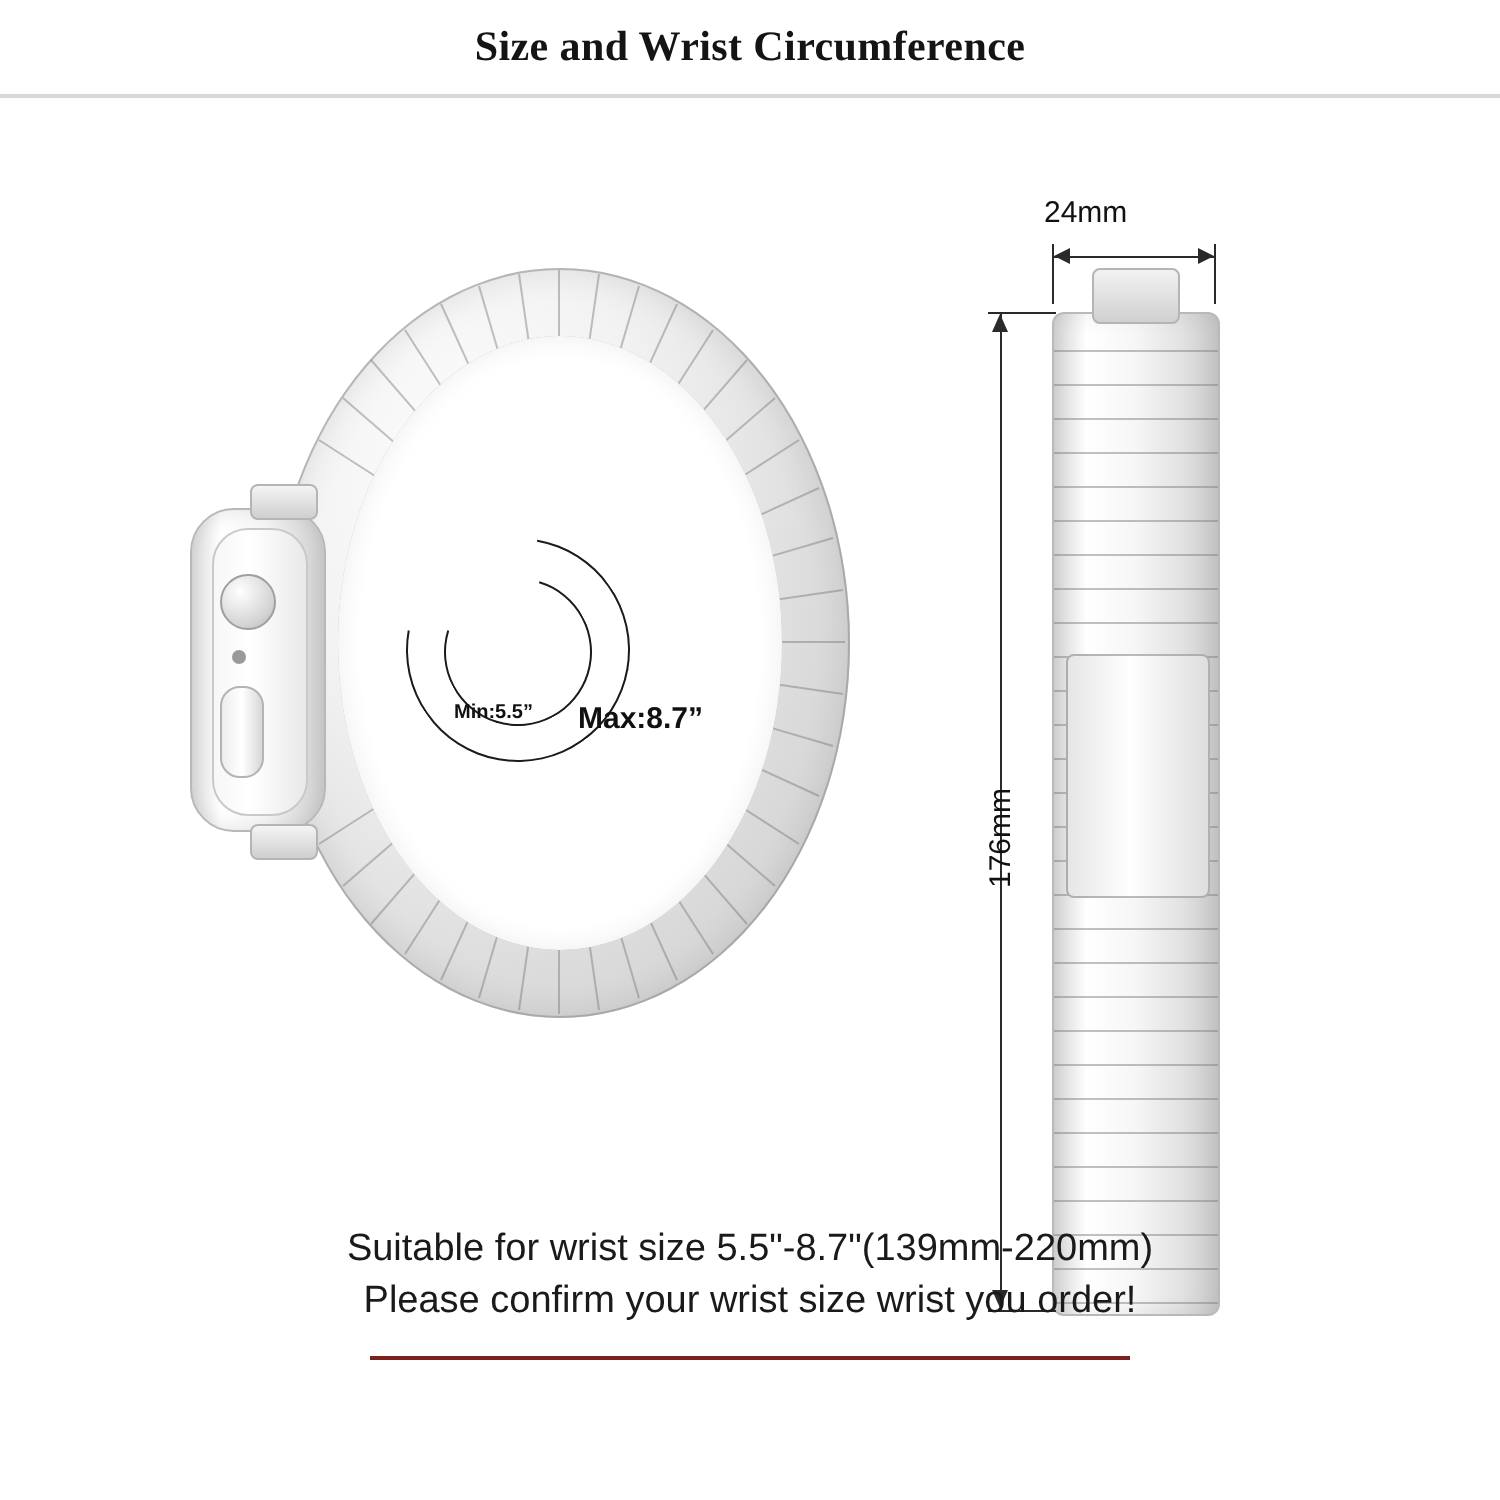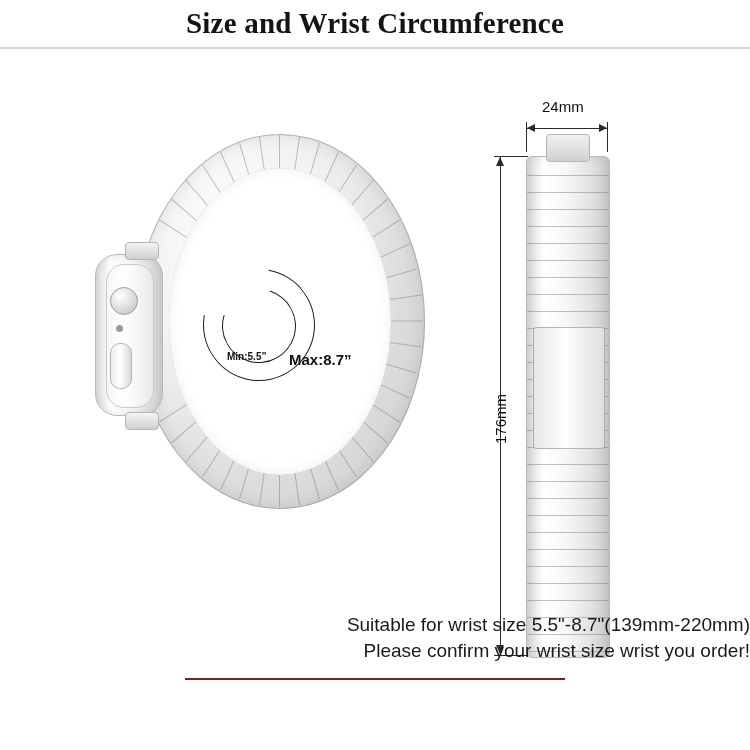"Size and Wrist Circumference" .header-title { font-size: 29px -> 21px }
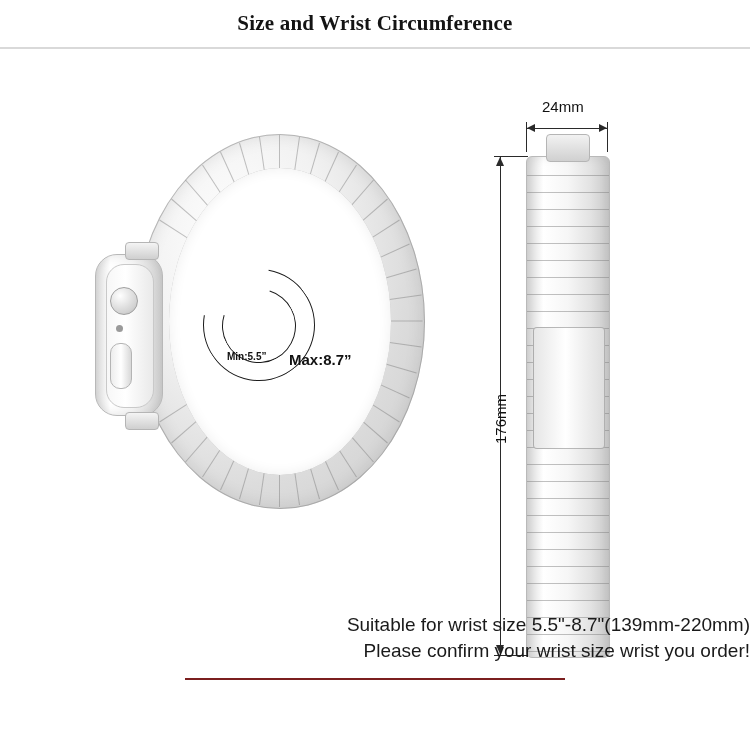"24mm" div.dim-label { left: 72px -> 52px }
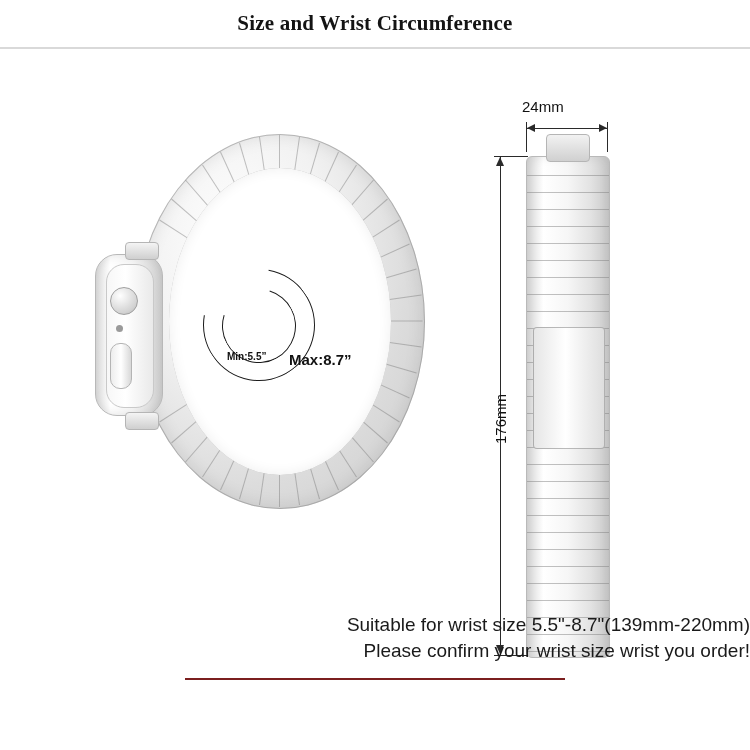"Suitable for wrist size" .footer { text-align: right -> center }
